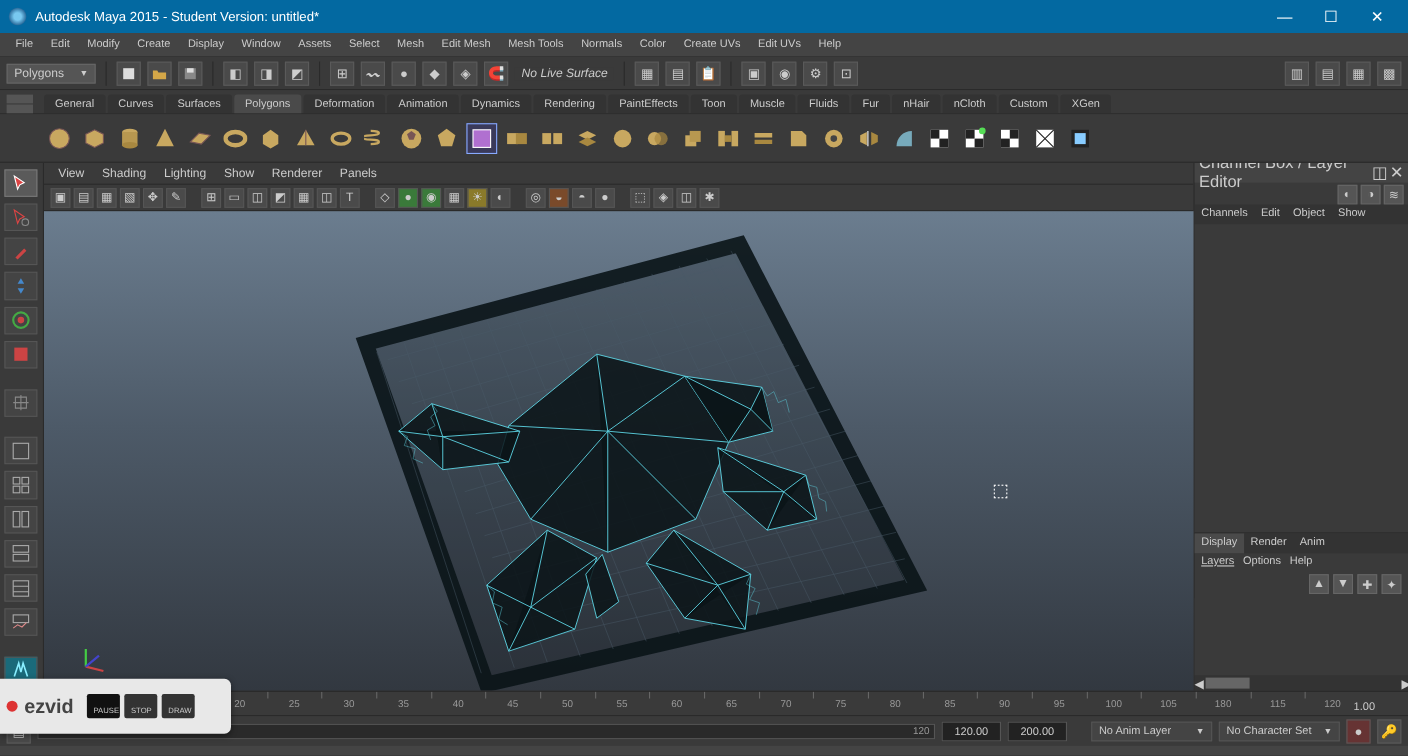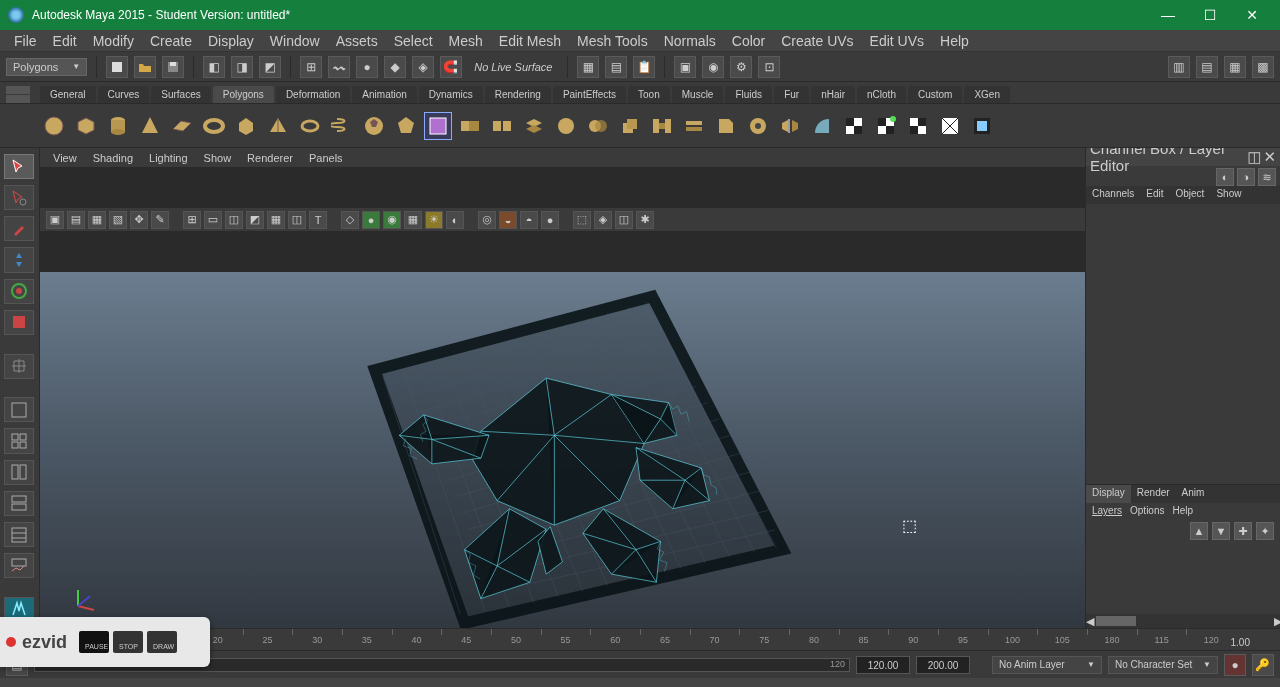"Autodesk Maya 2015 - Student" .titlebar { background: #15803d -> #0369a1 }
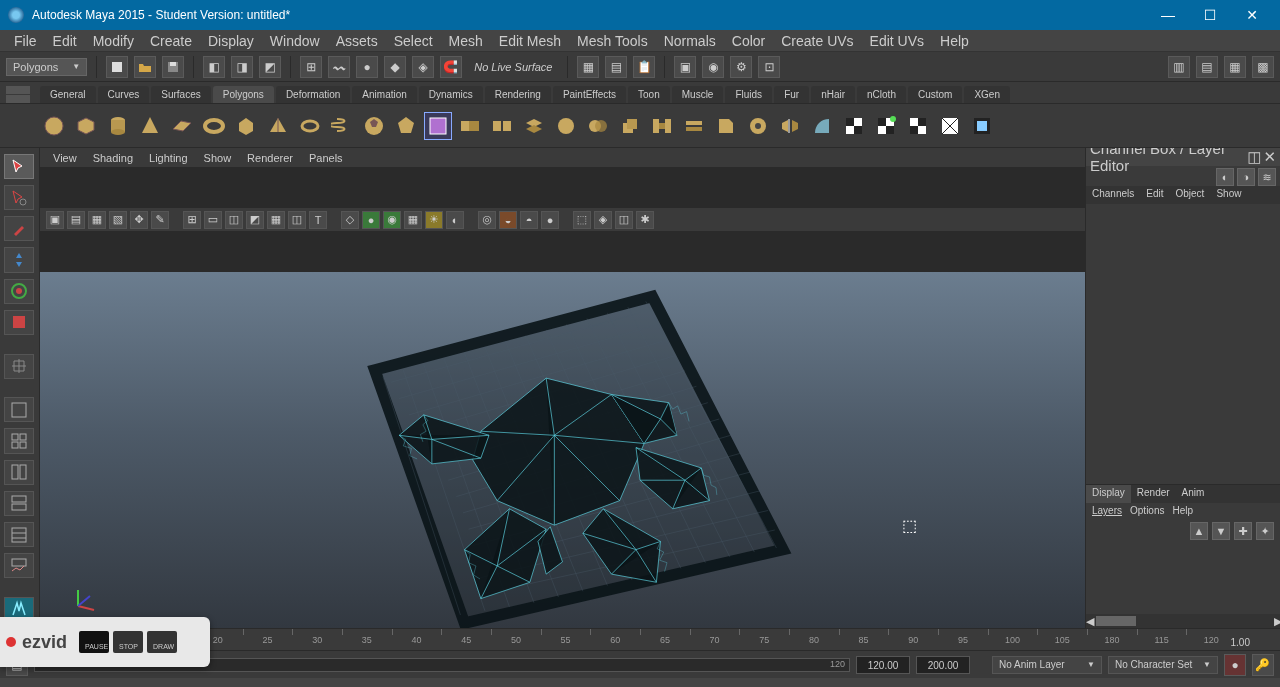"File" .menubar .mitem { font-size: 14px -> 10px }
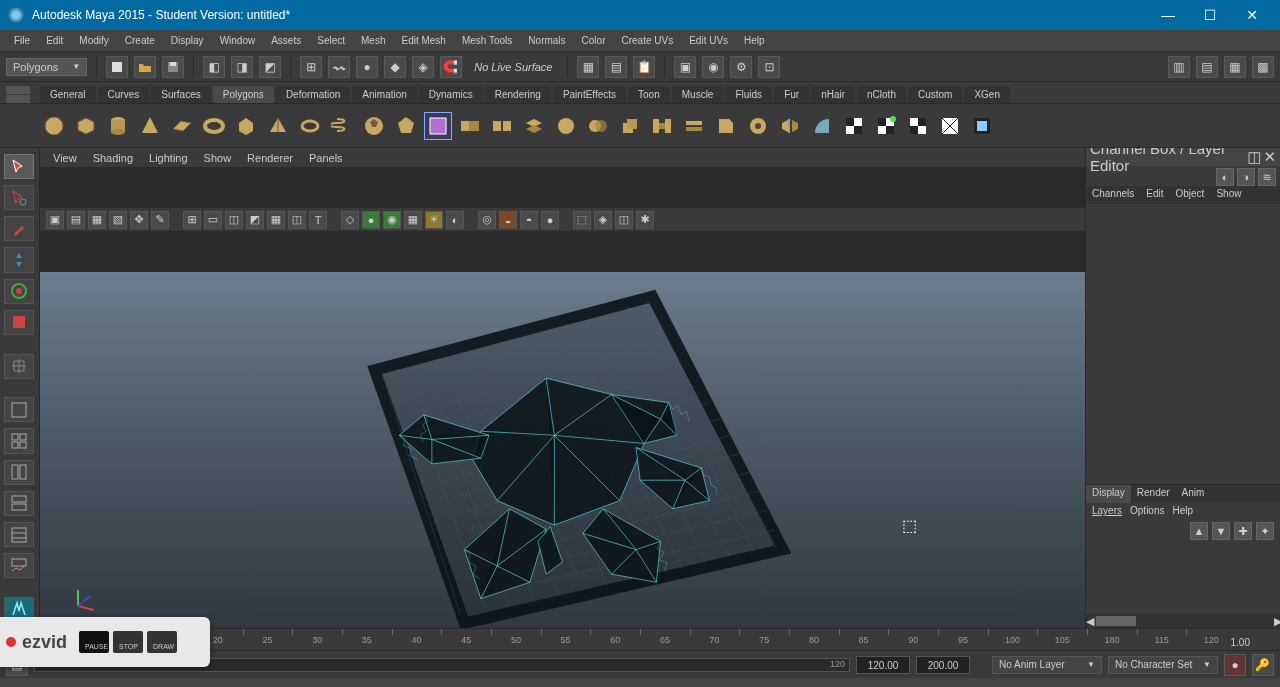"View" .viewportWrap { gap: 40px -> none }
